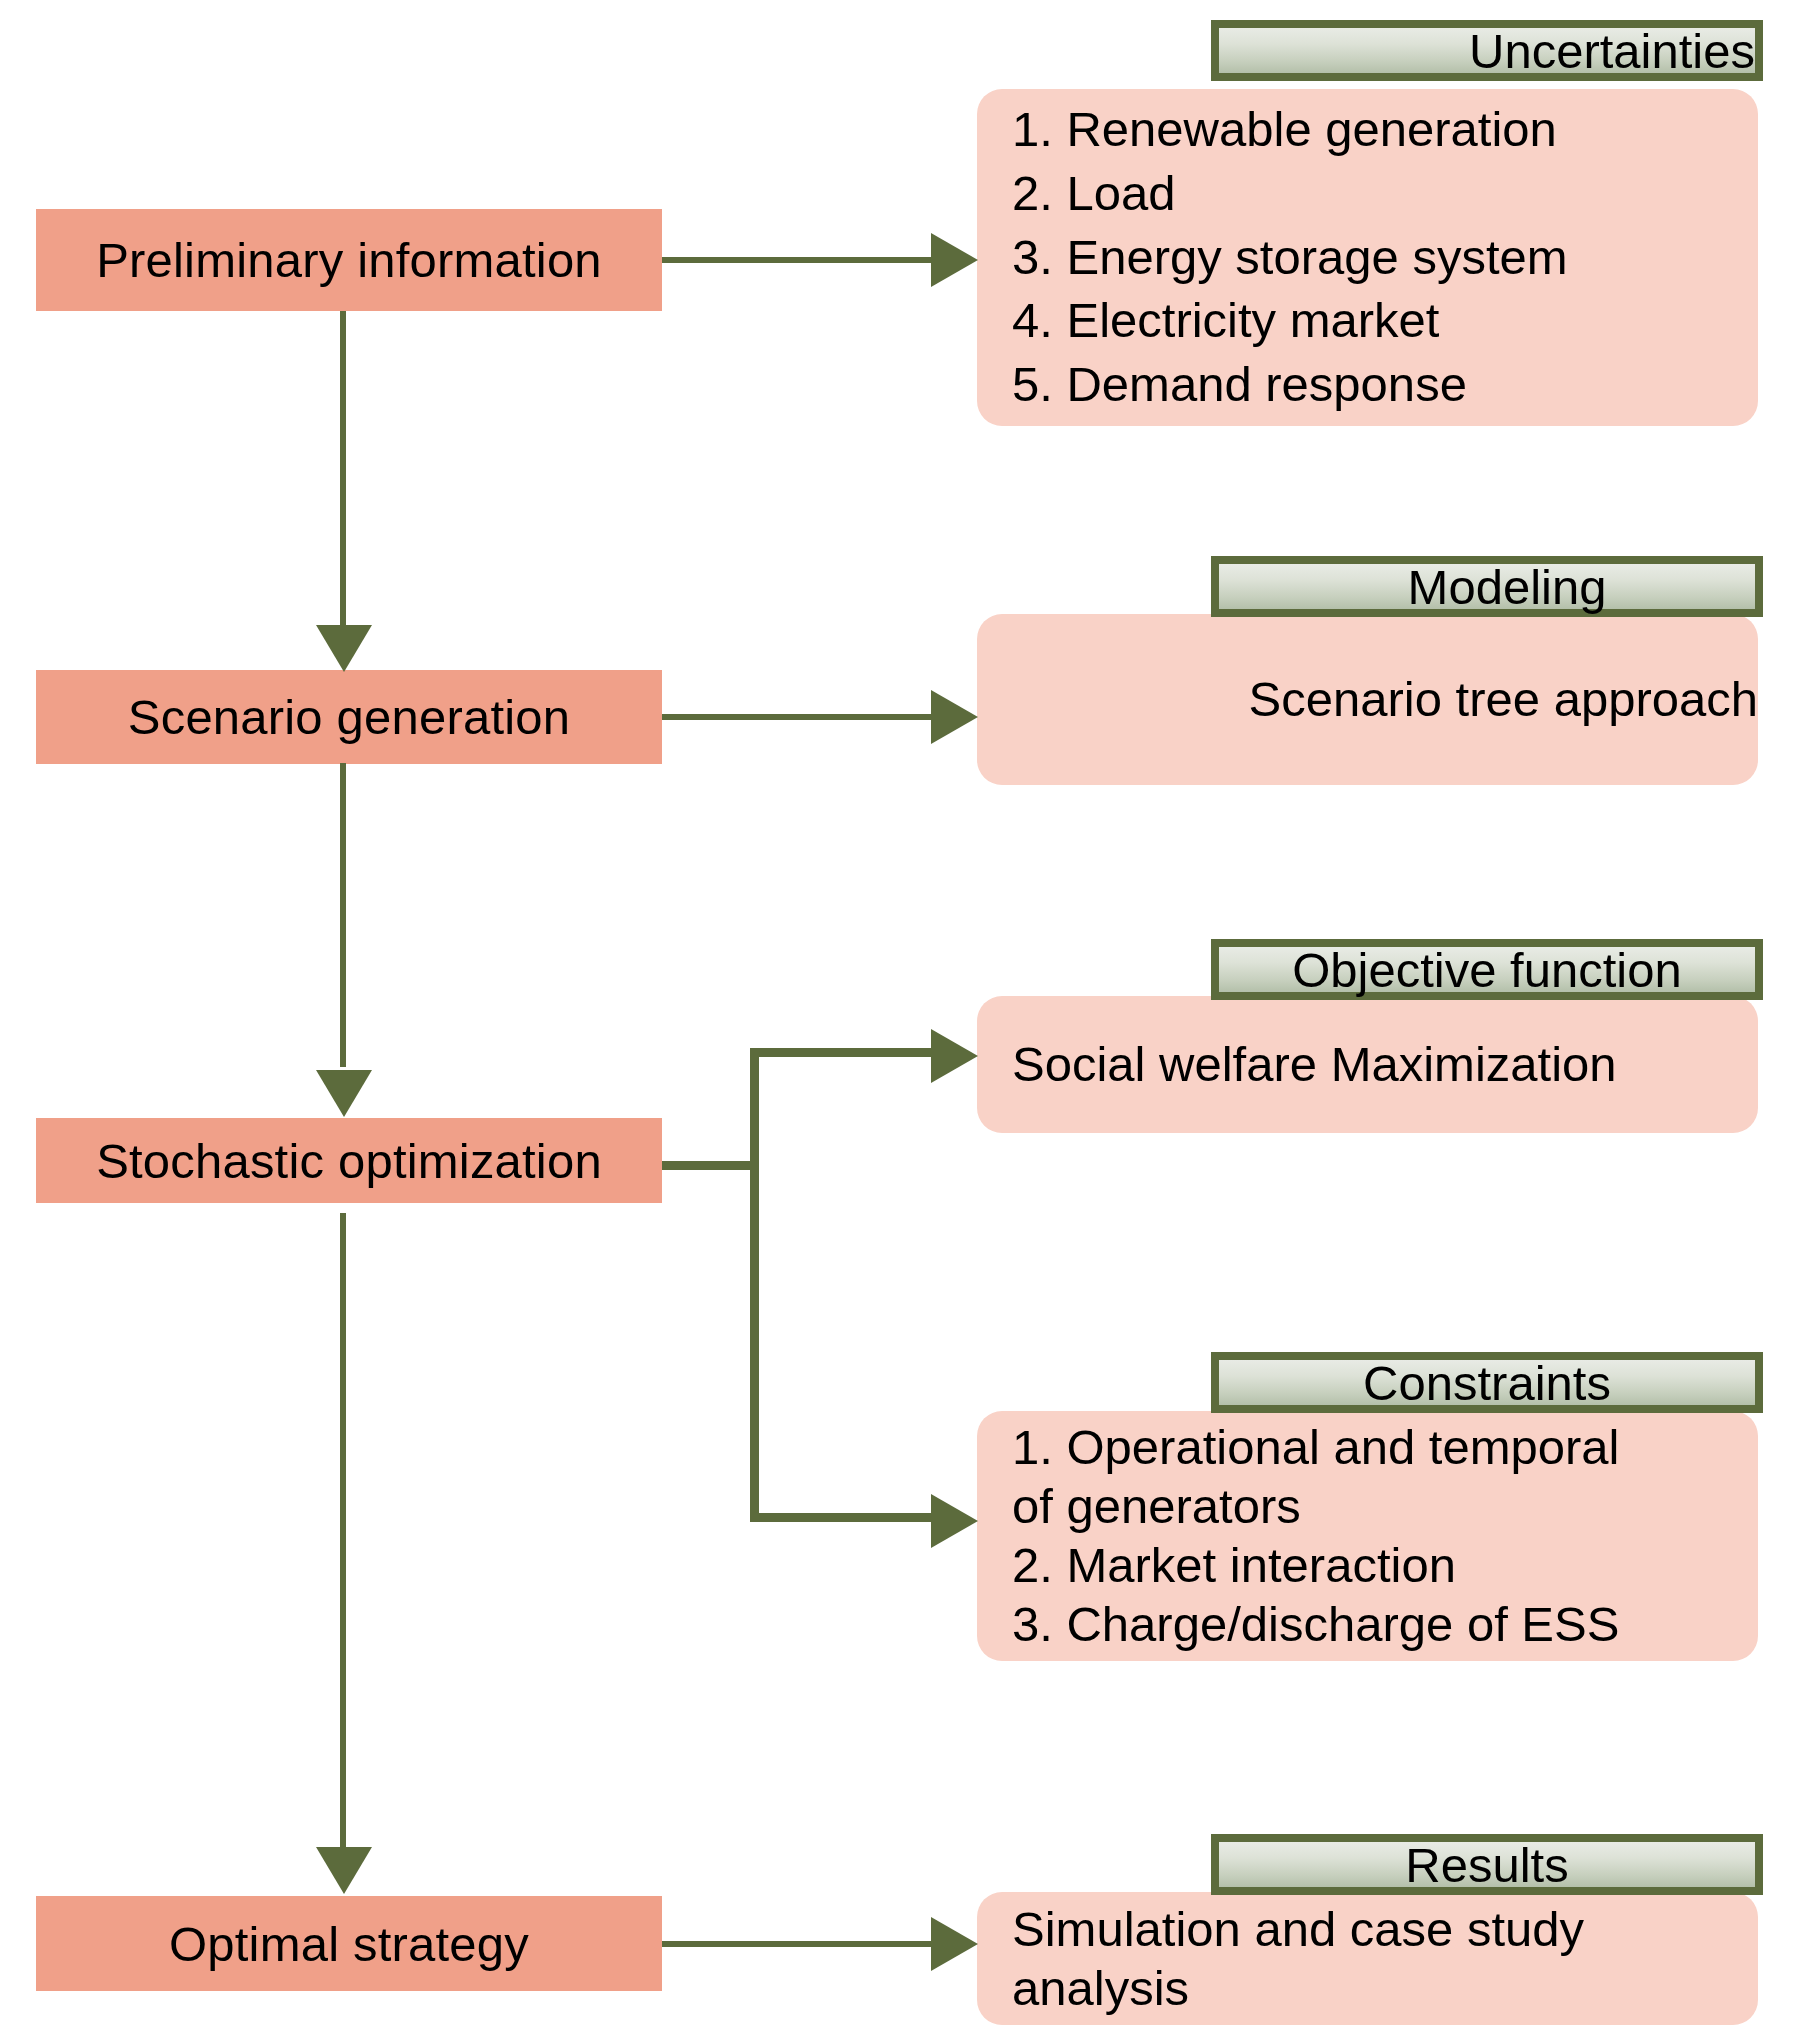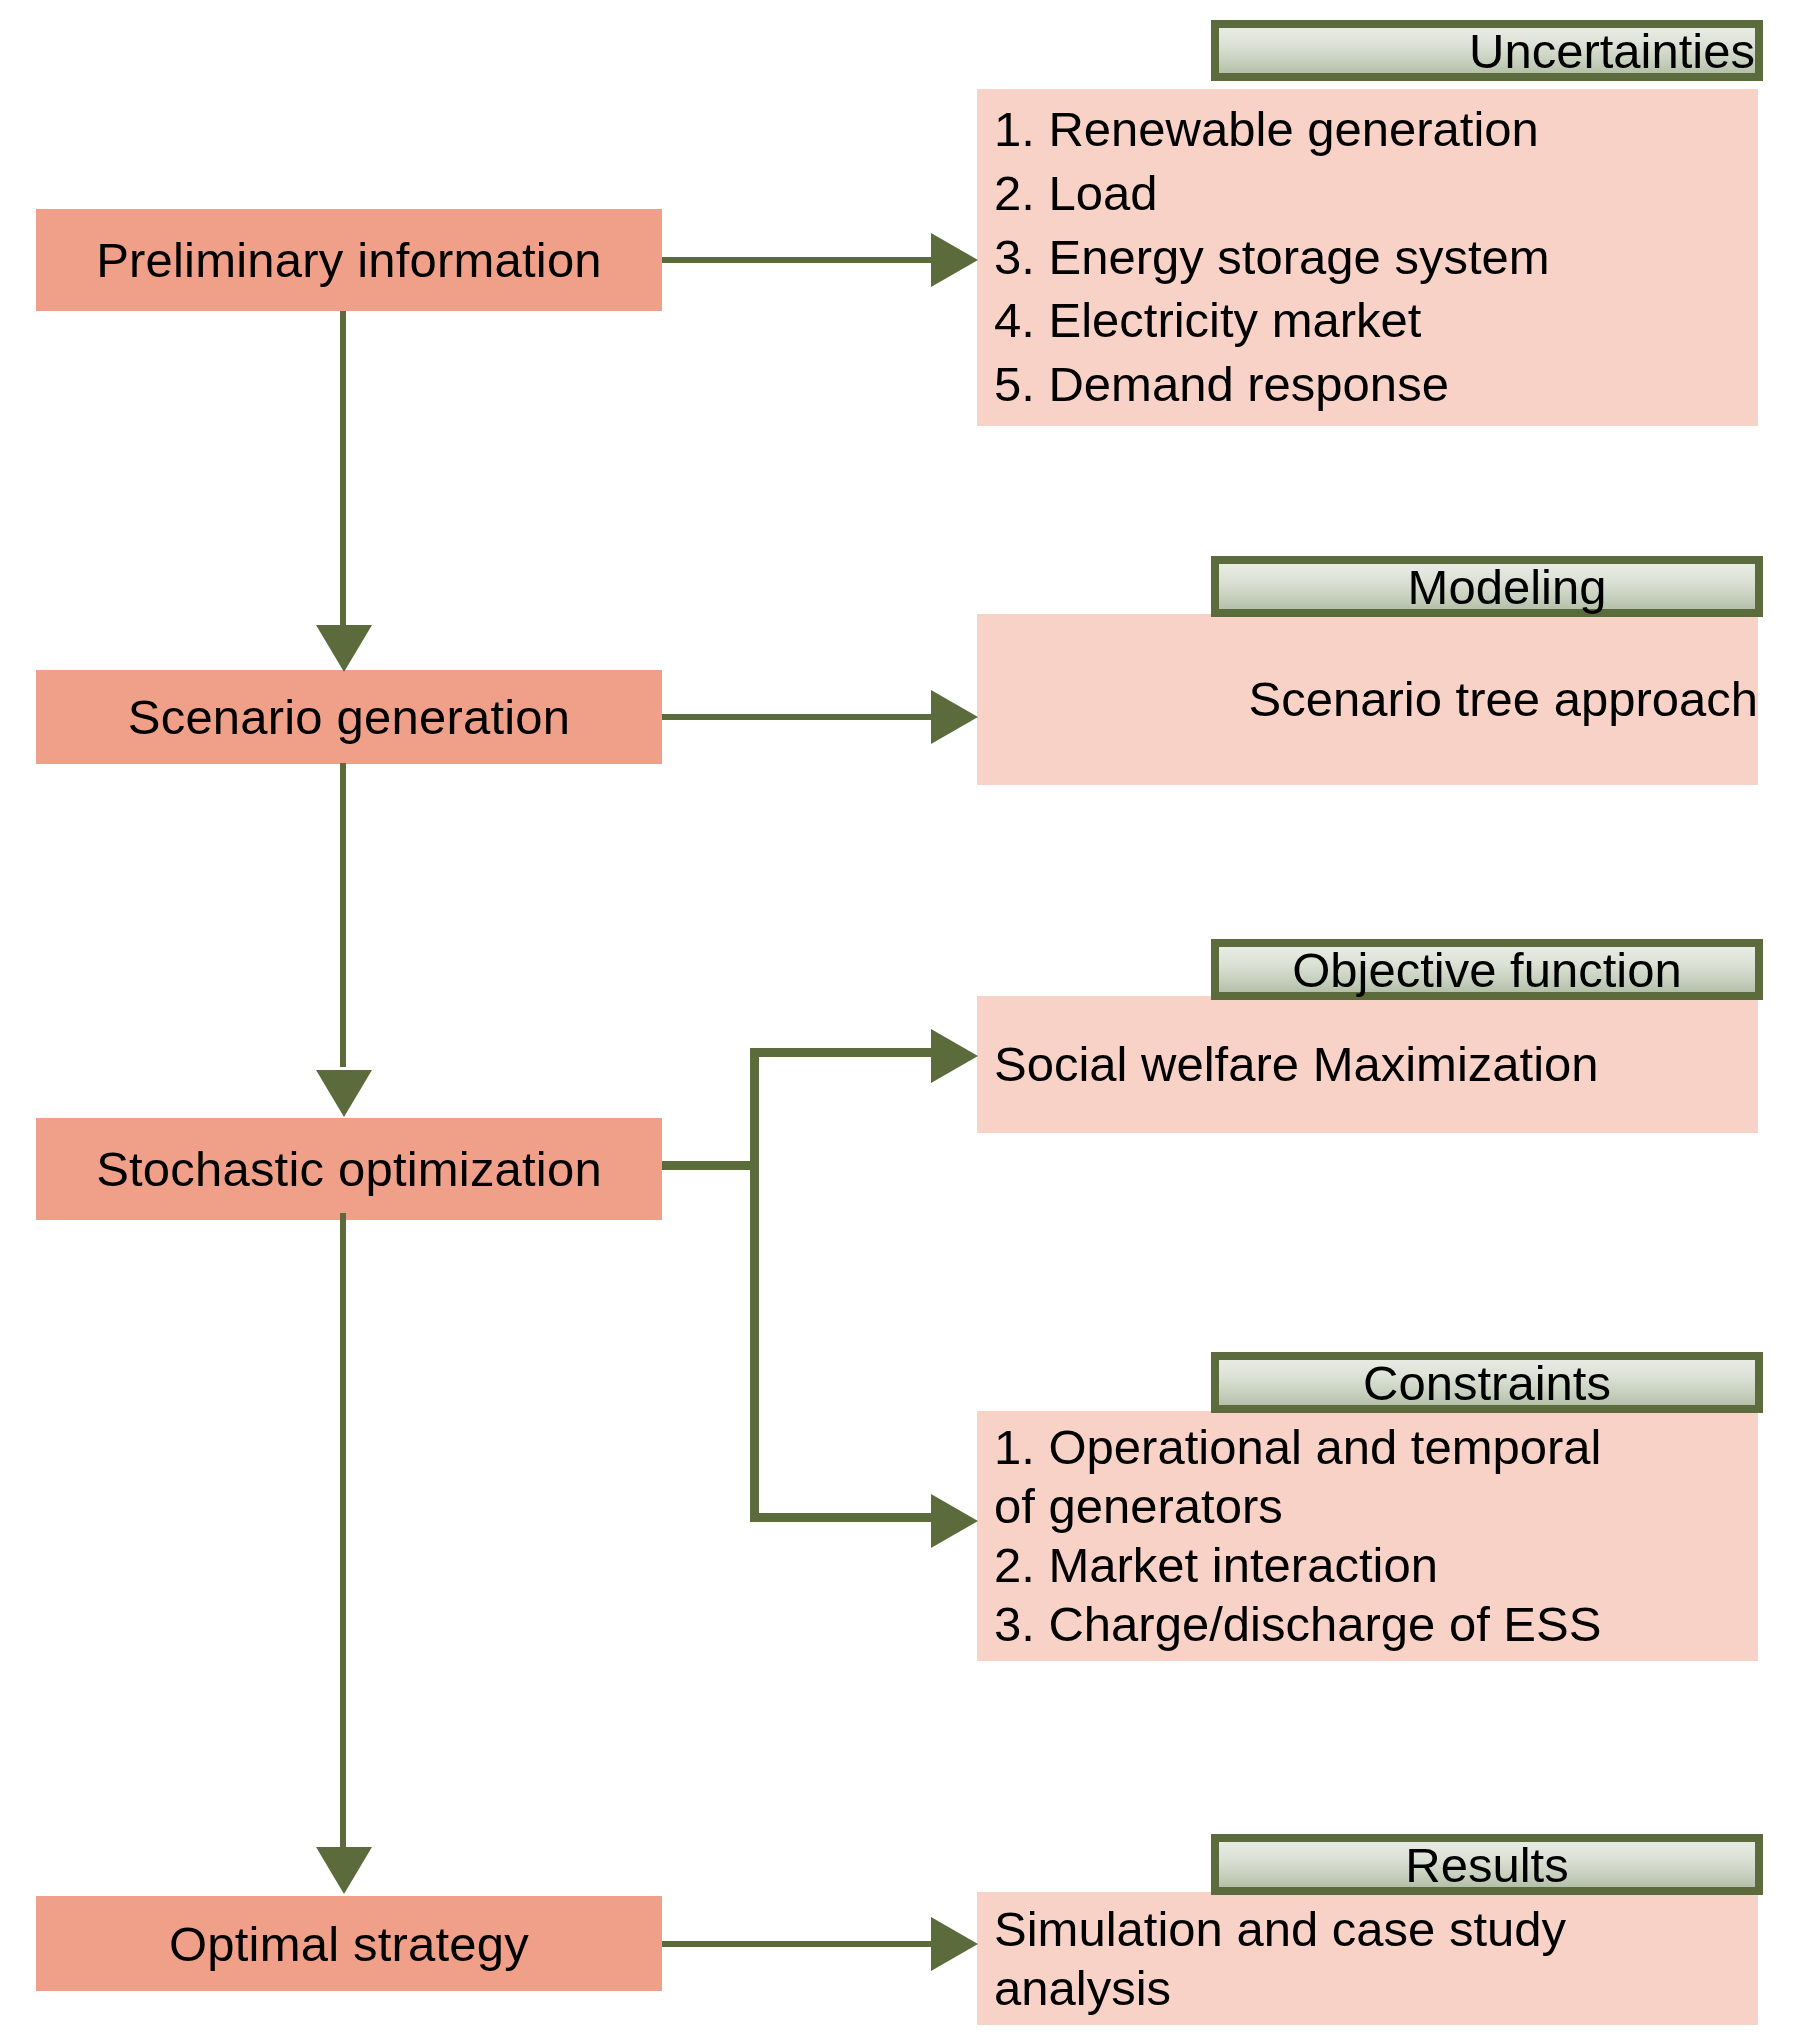"1. Renewable generation" .panel-body { border-radius: none -> 25px; padding-left: 17px -> 35px }
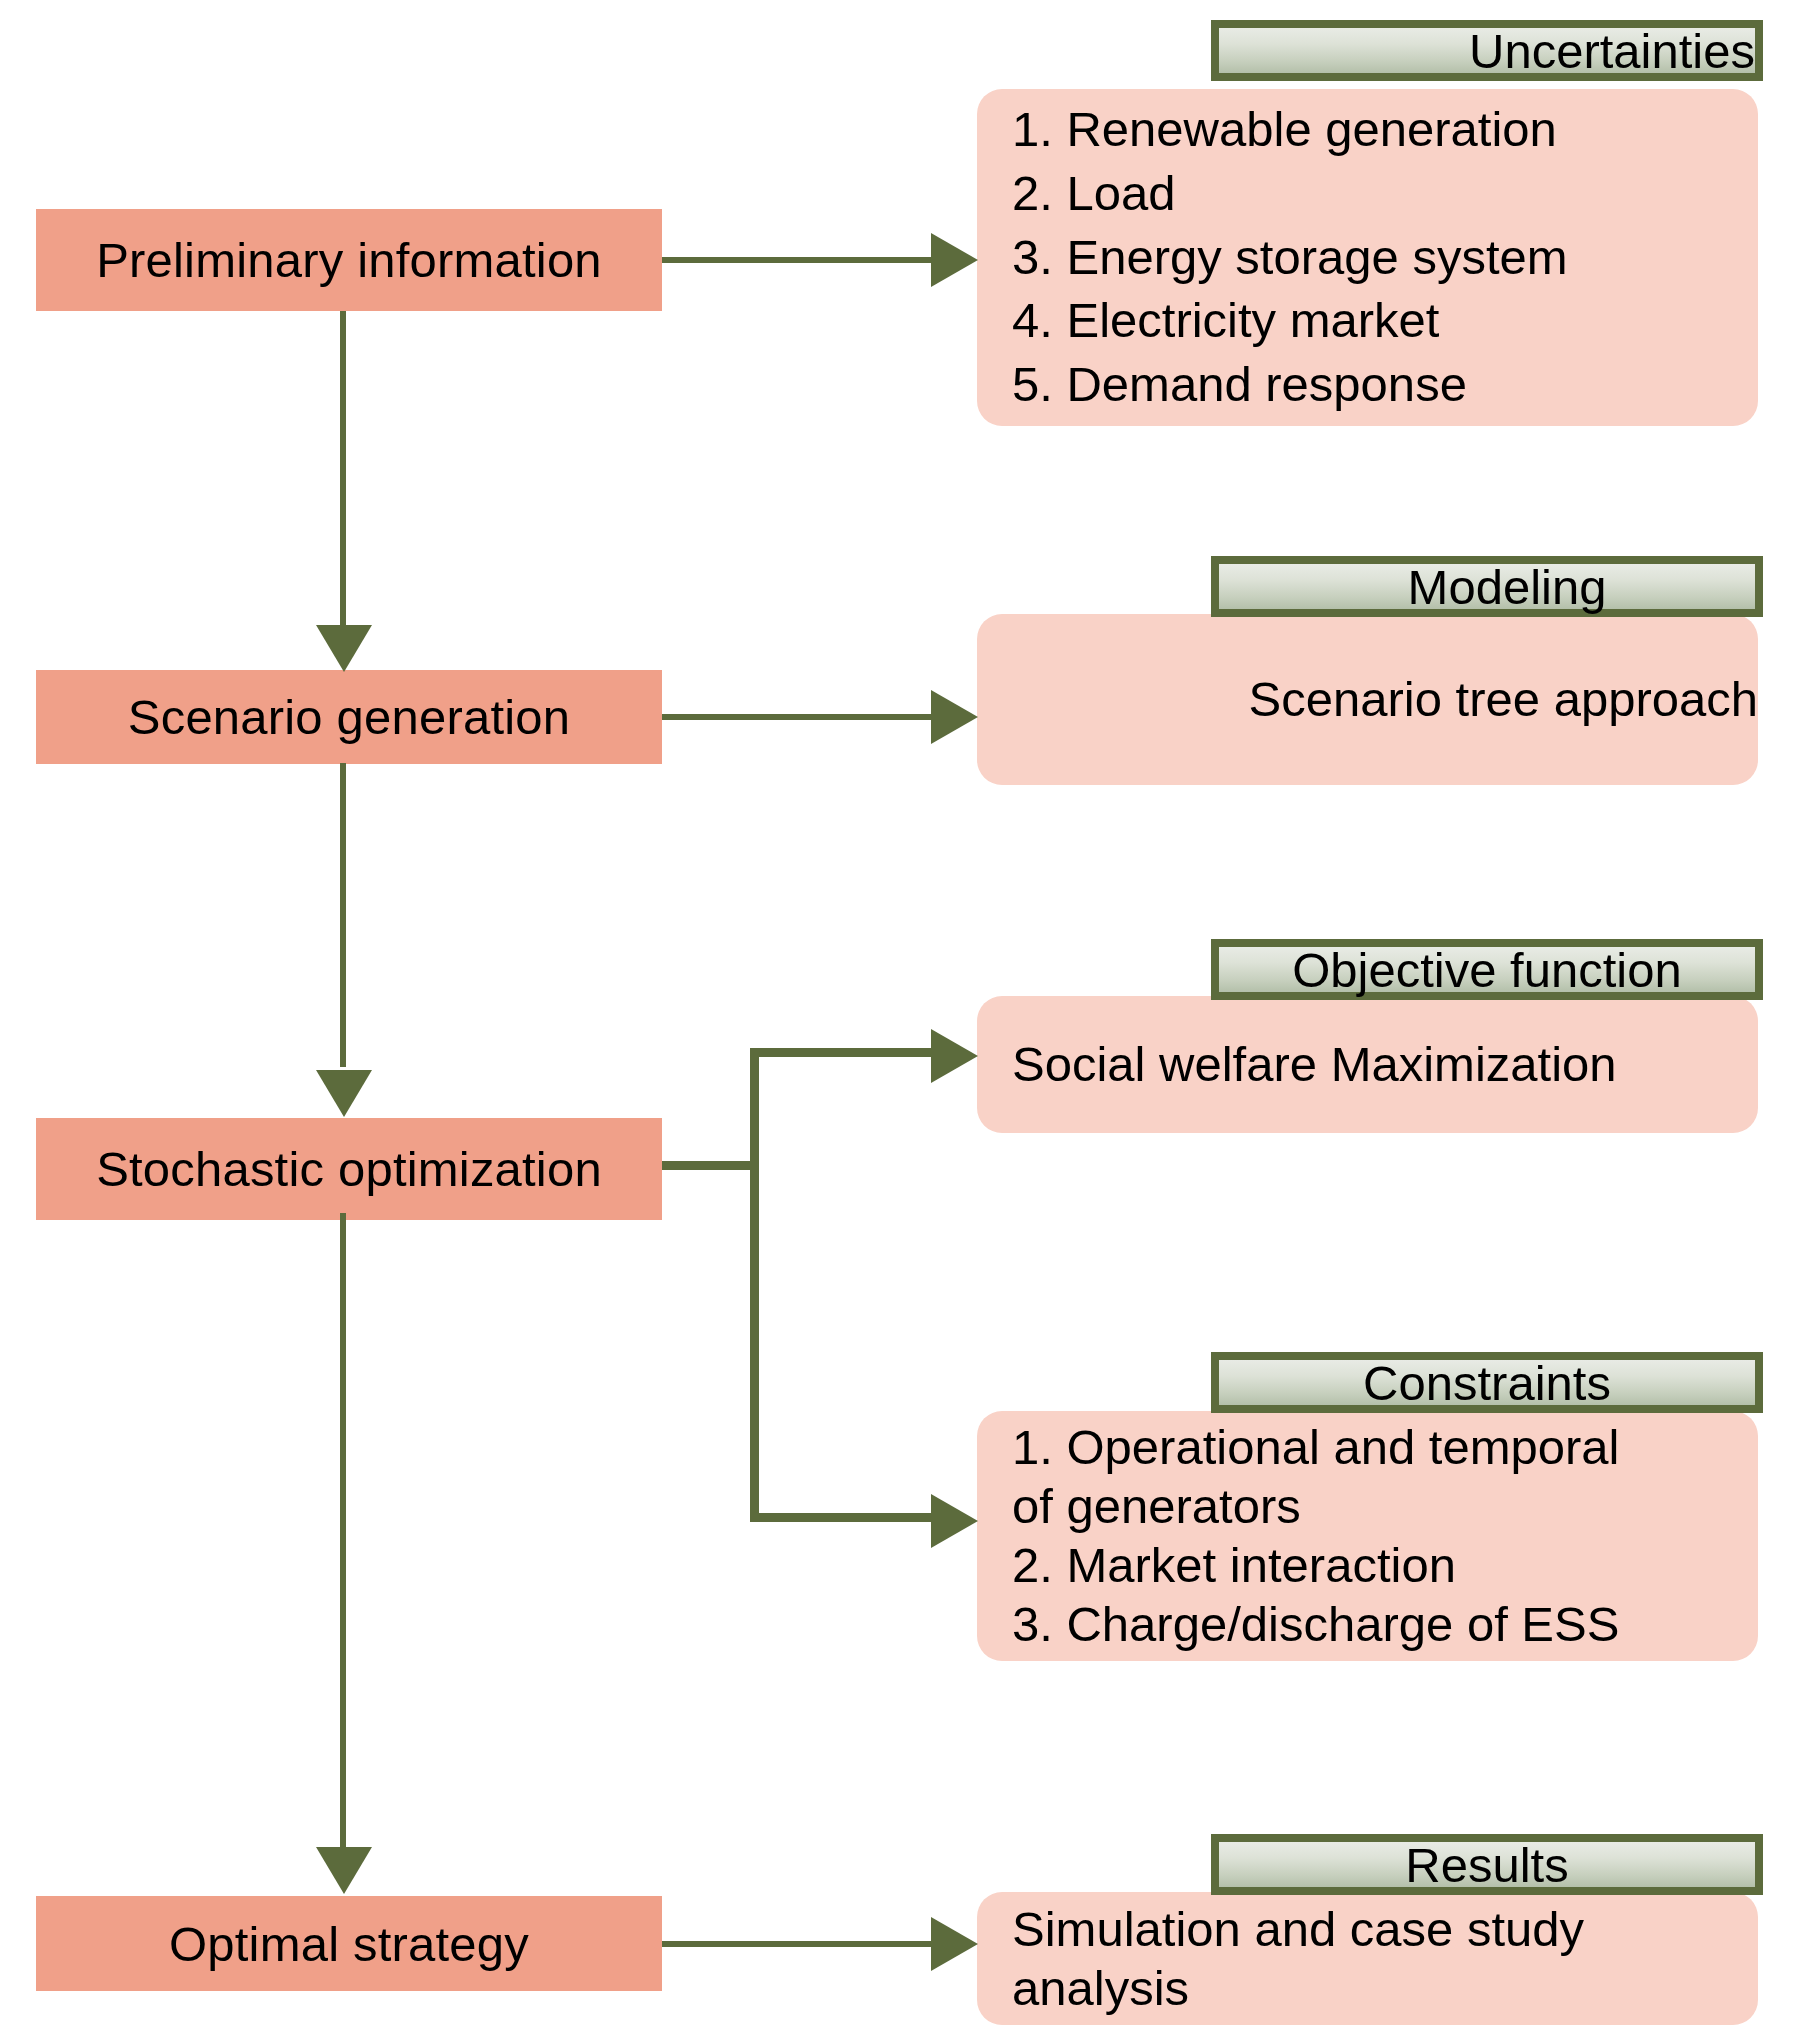"Stochastic optimization" div.flow-box { height: 102px -> 85px }
